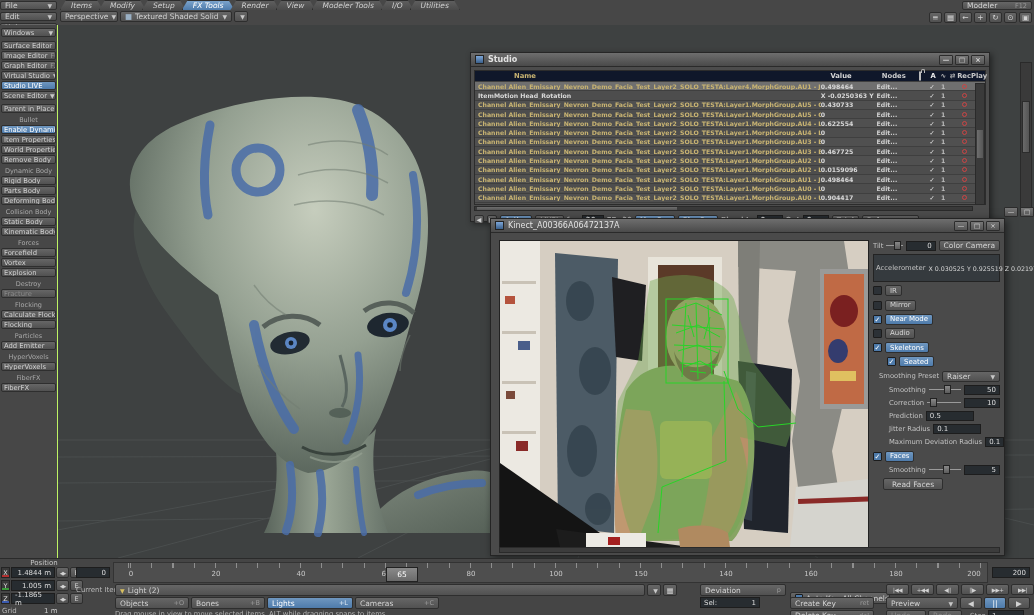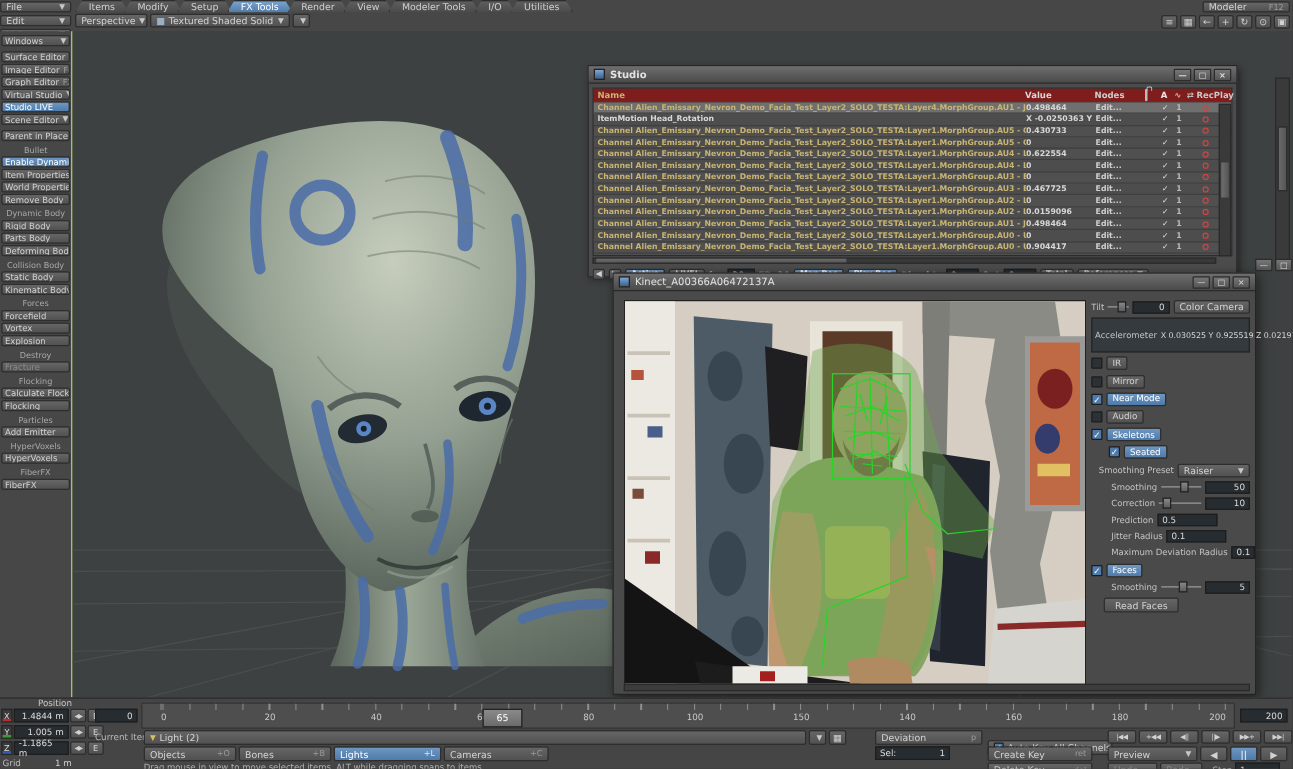"Items" .tab { font-style: none -> italic }
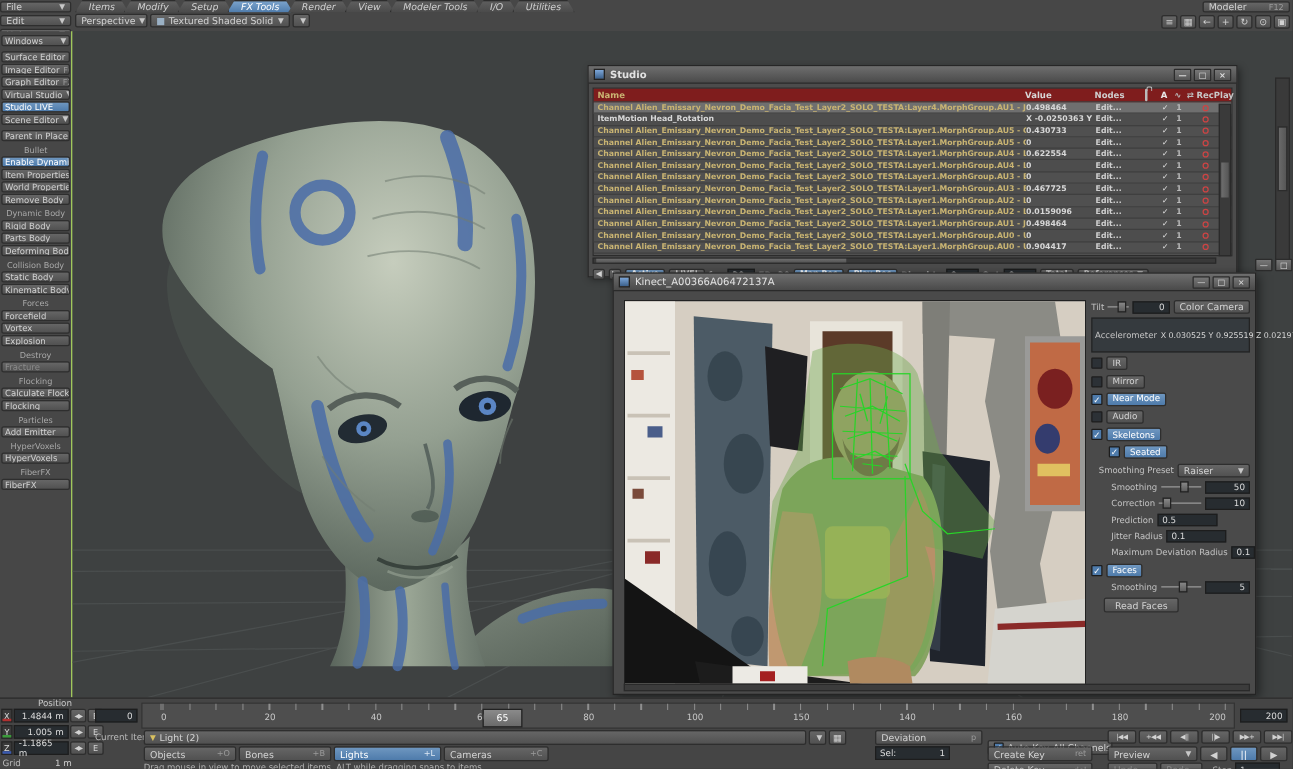"Name" .shead { background: #7f1d1d -> #0f172a; padding-left: none -> 36px }
